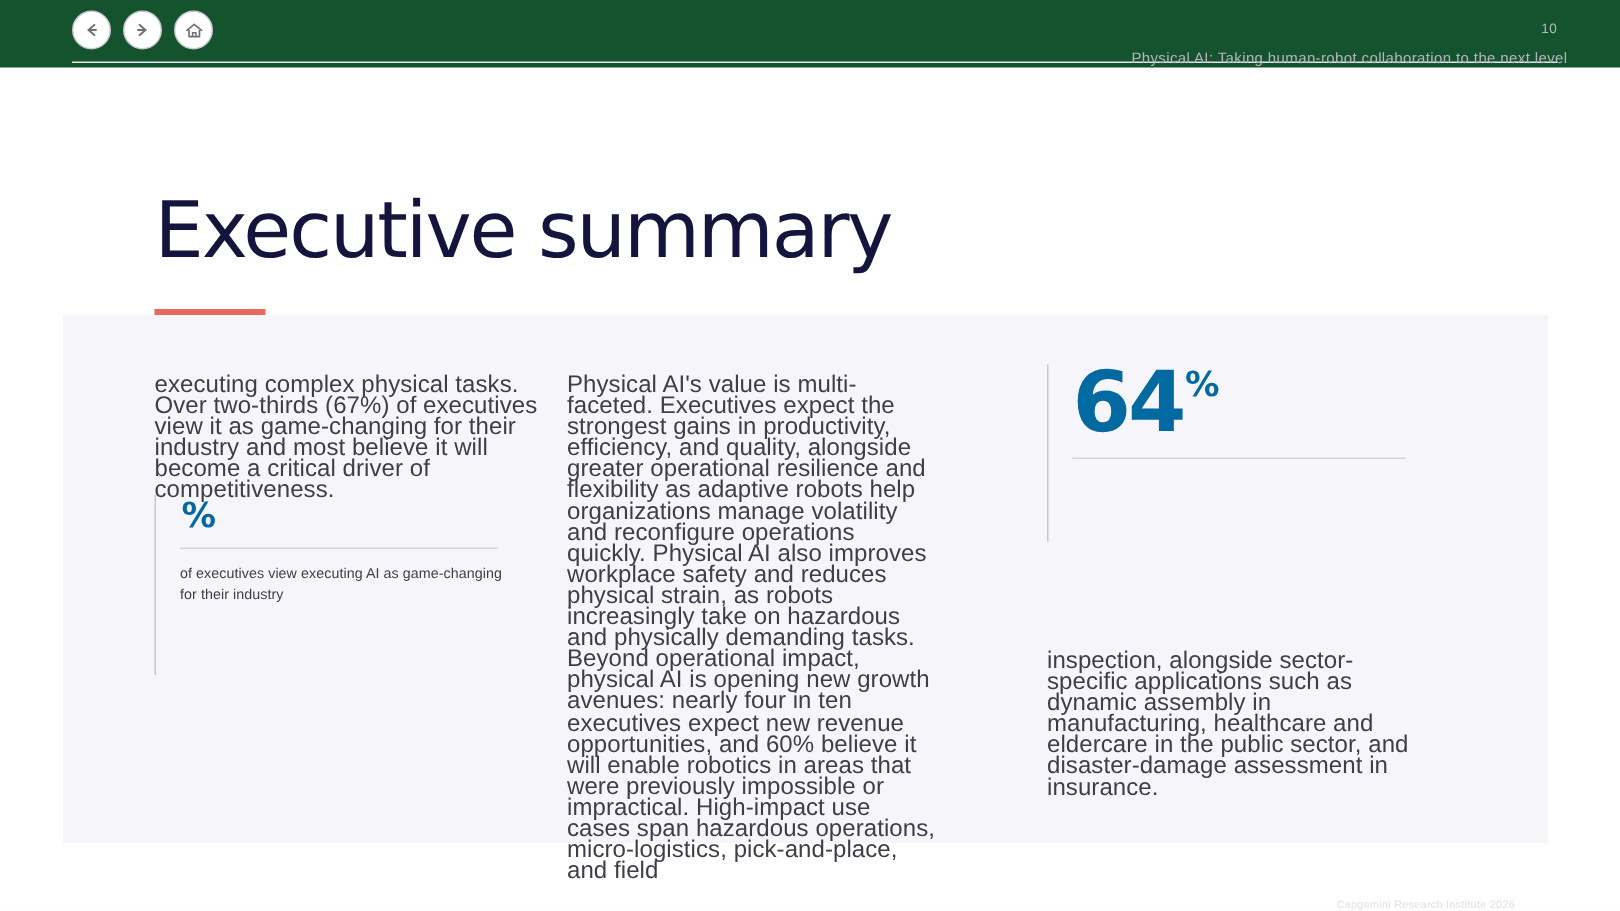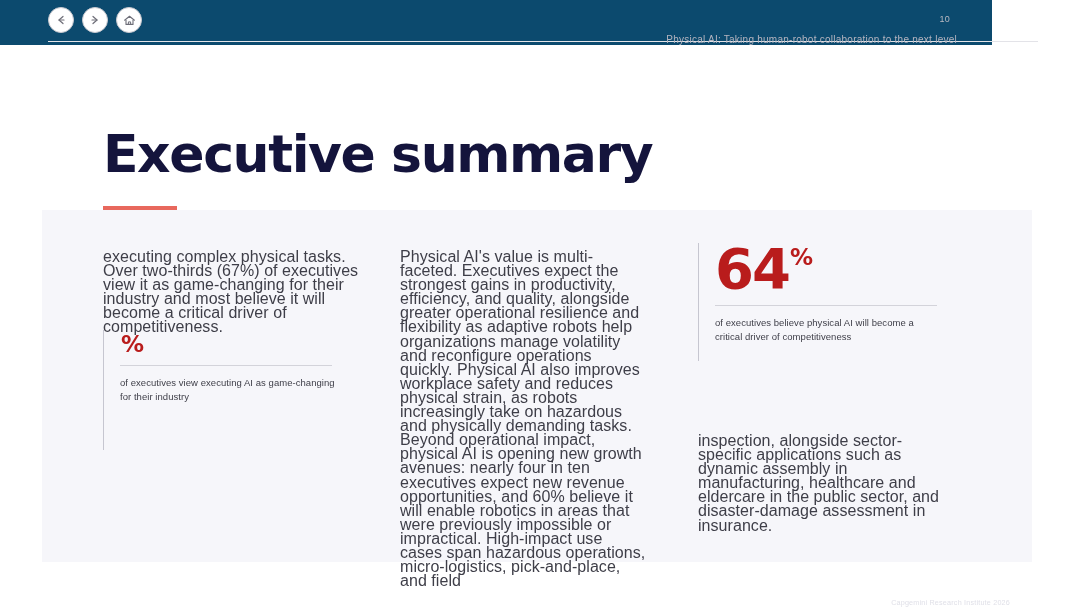"10" .nav-bar { background: #0c4a6e -> #14532d; width: 992px -> 1080px }
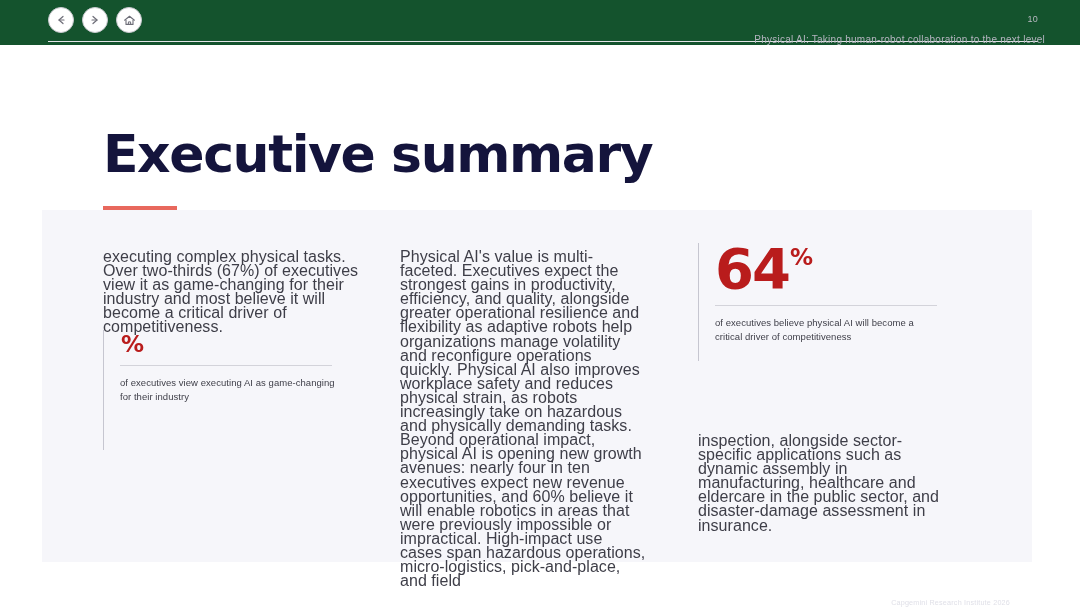"Executive summary" .page-title { font-weight: bold -> normal }
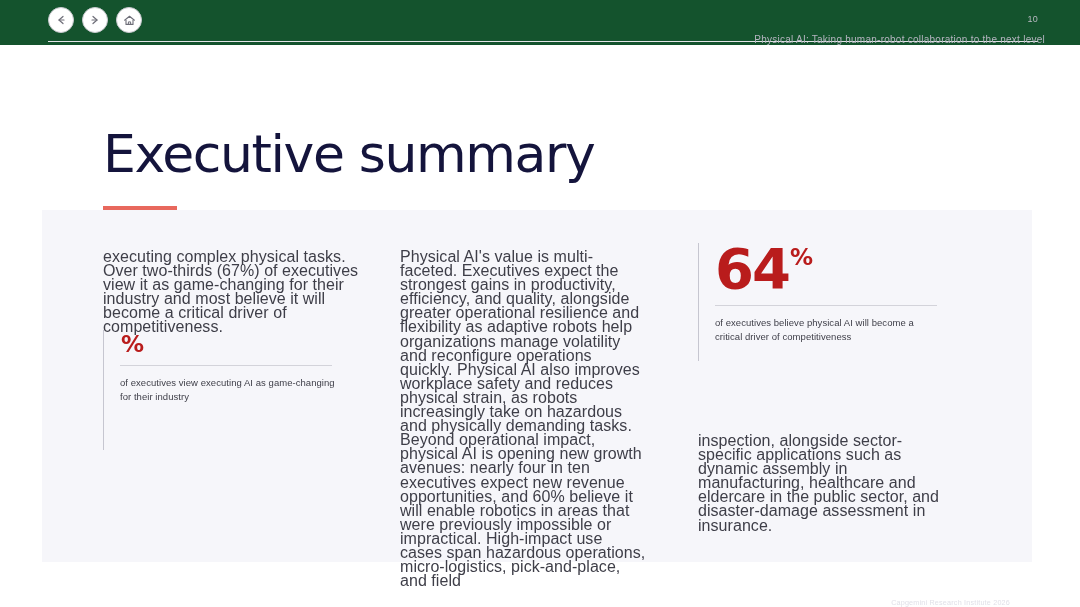"Physical AI's value is multi-faceted." .col-2 .para-main { margin-left: 22px -> none }
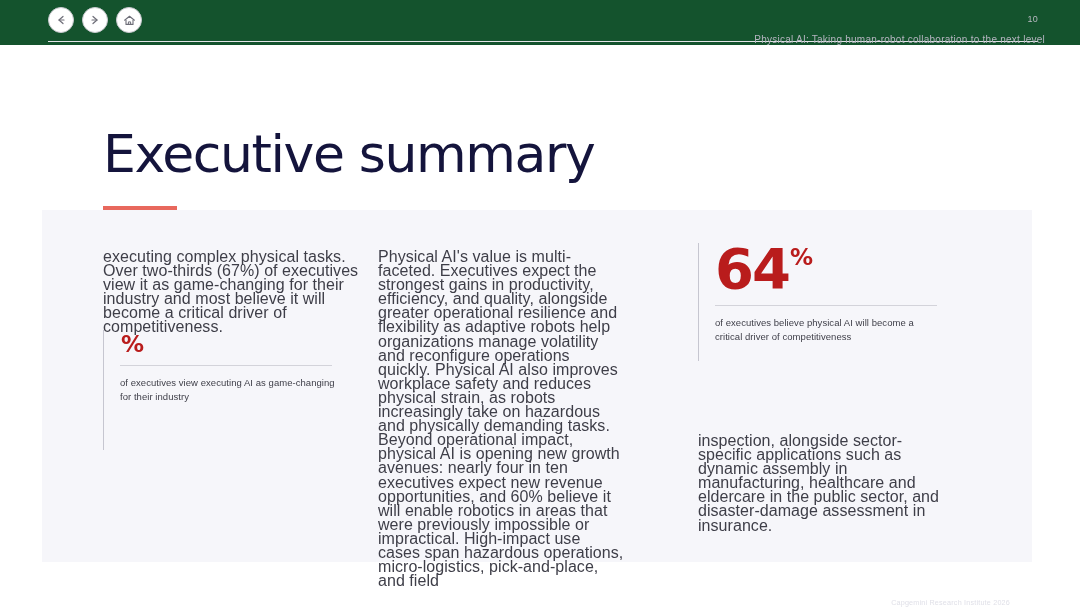"64" .stat-value { color: #b91c1c -> #0369a1 }
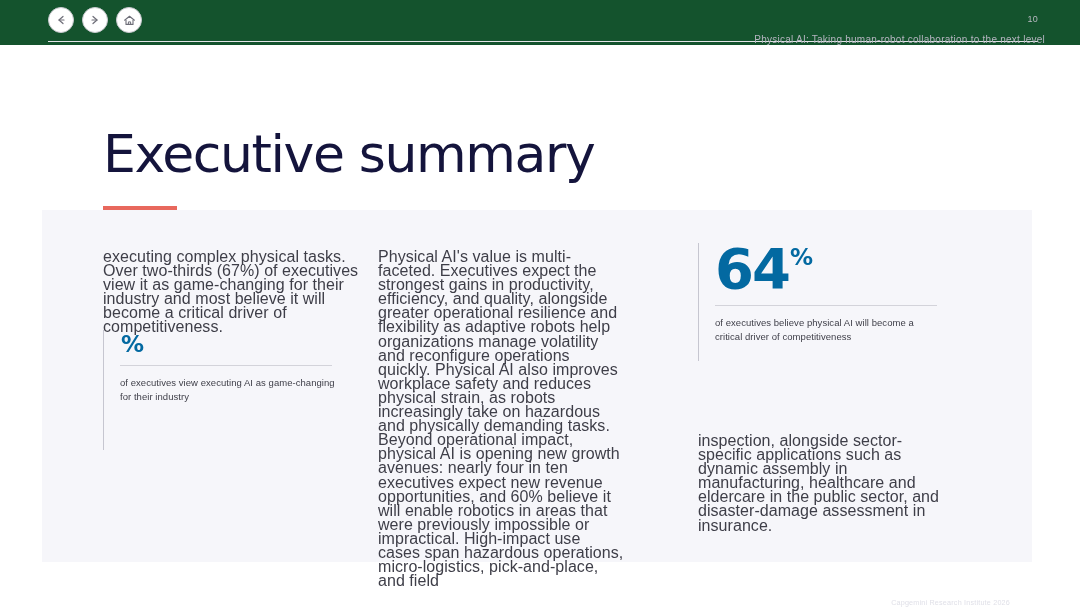"of executives believe physical AI" div.stat-caption { html: <div>of executives believe physical AI will become a critical driver of competitiveness</div> -> none }
